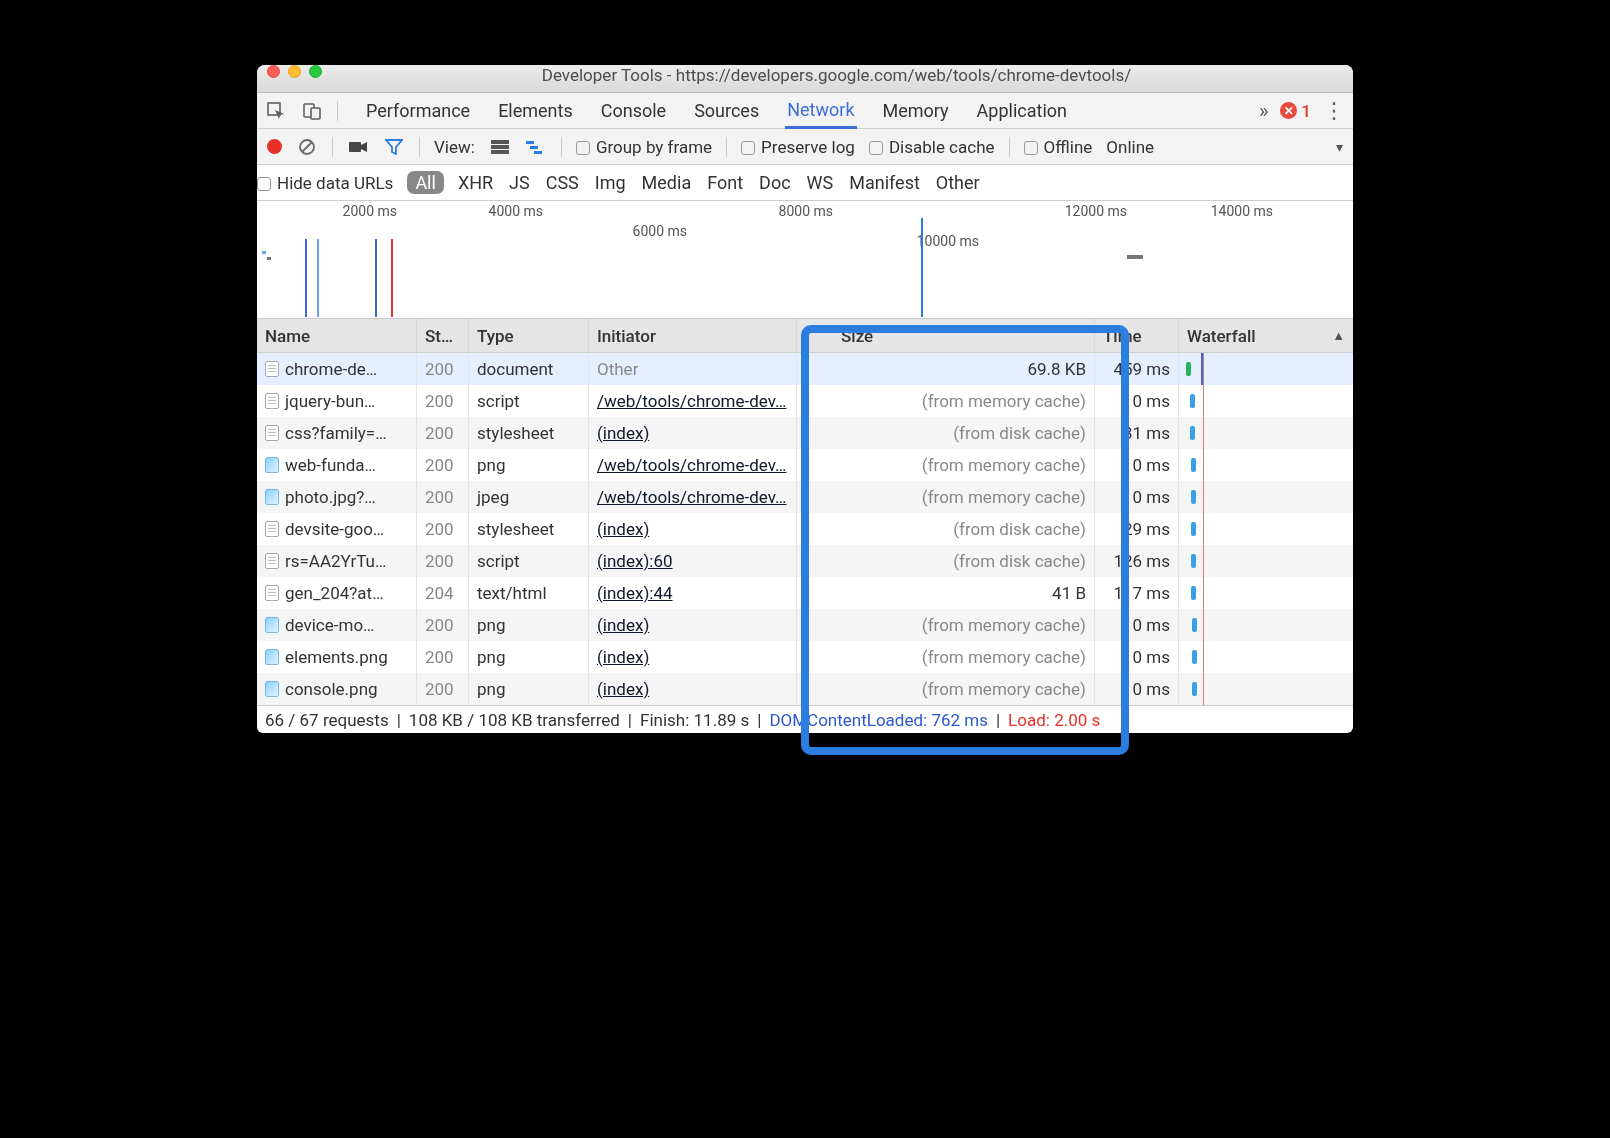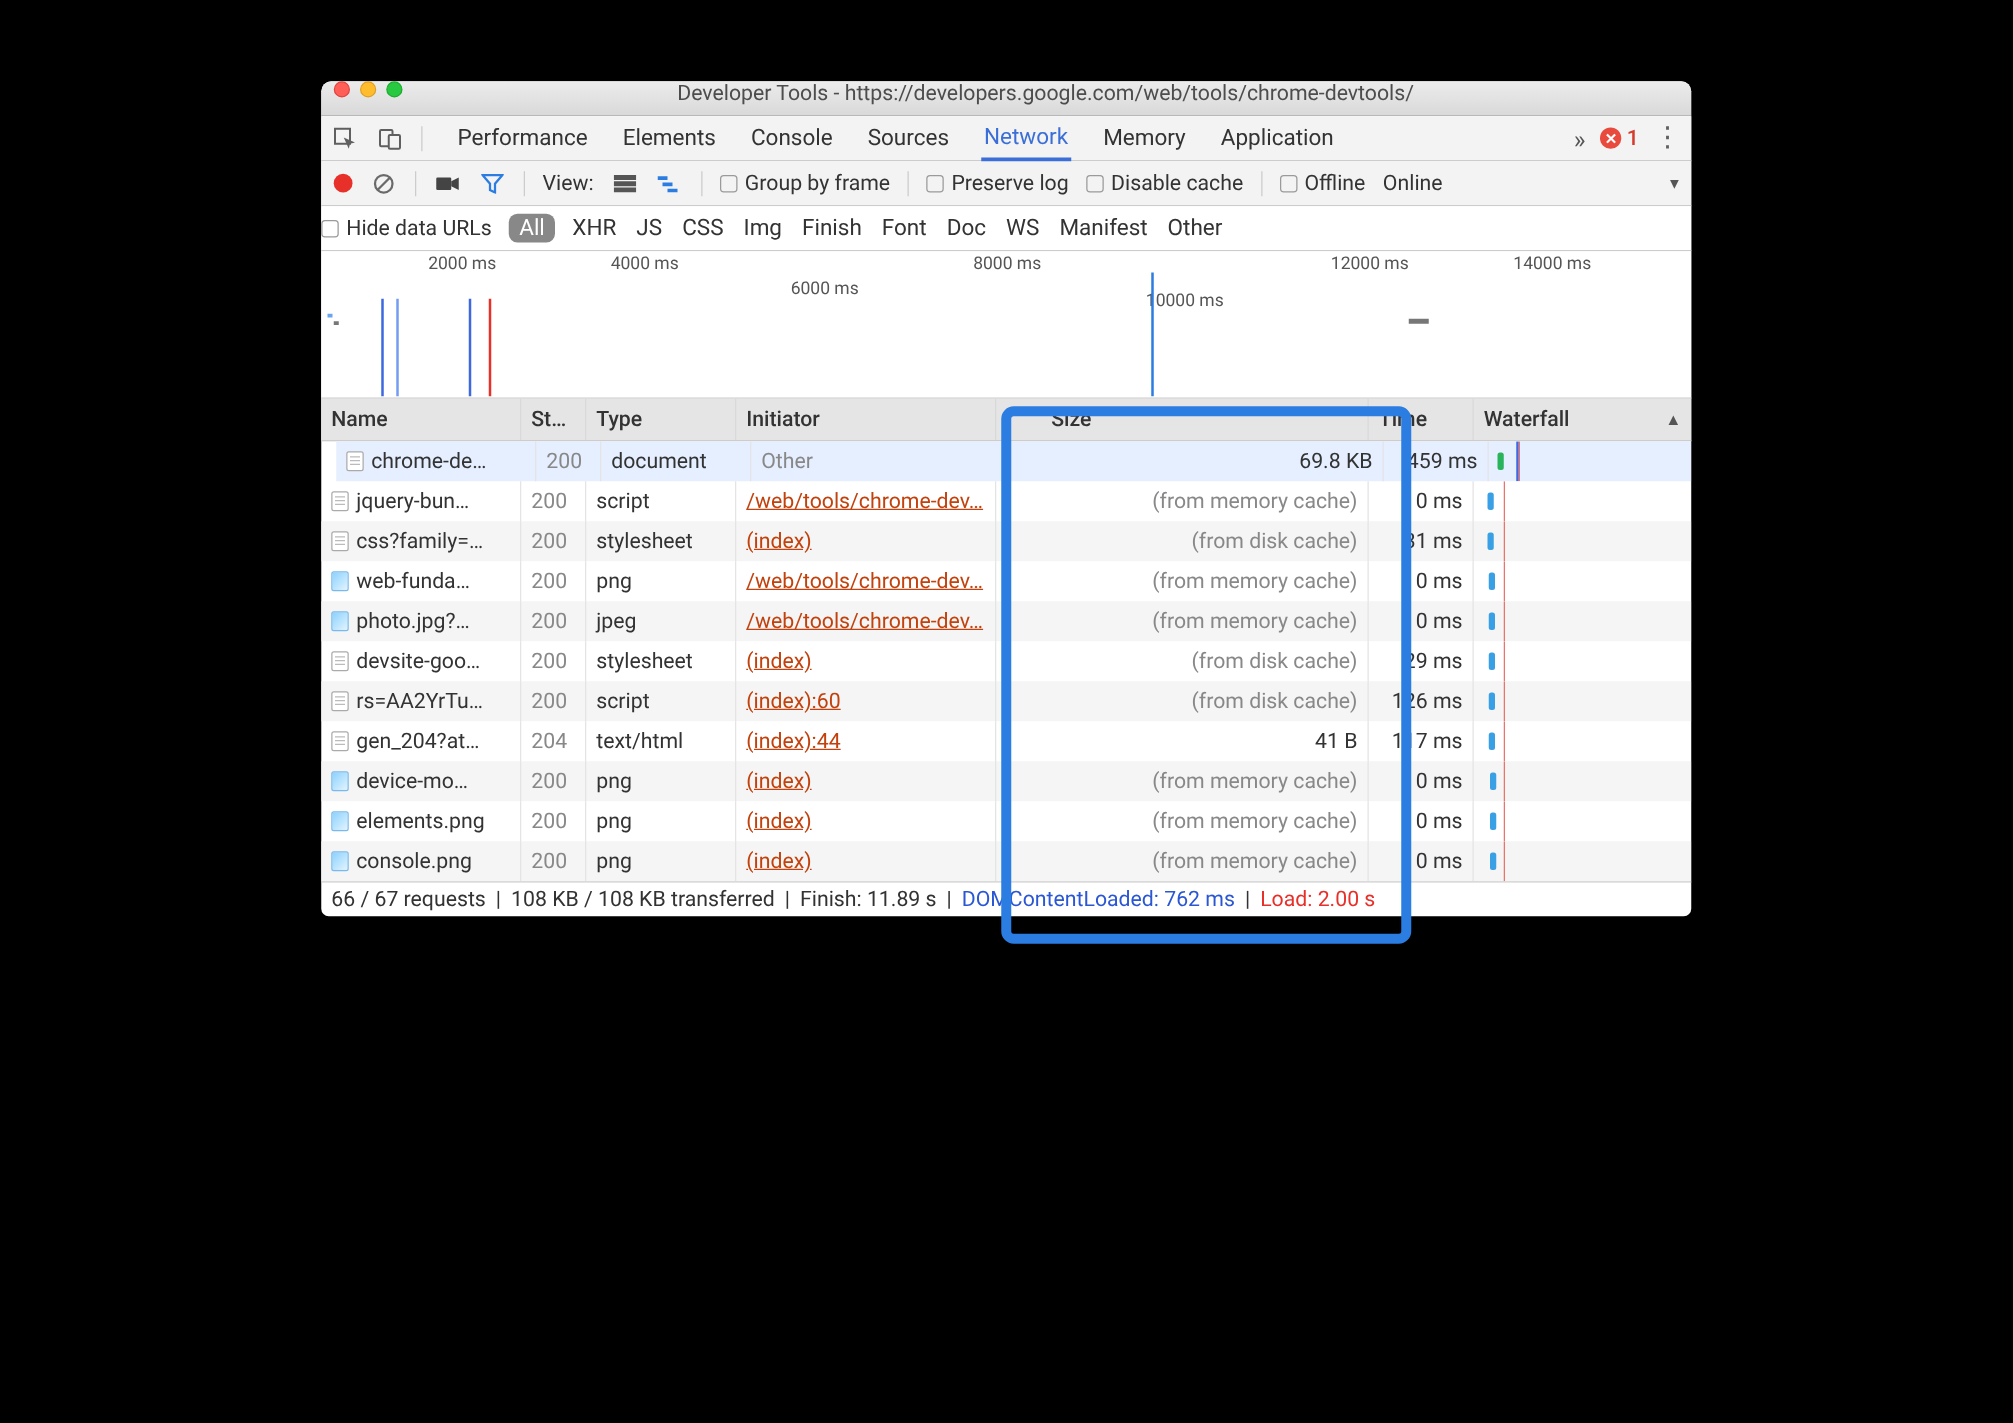"Finish" span.filter-item { text: Finish -> Media }
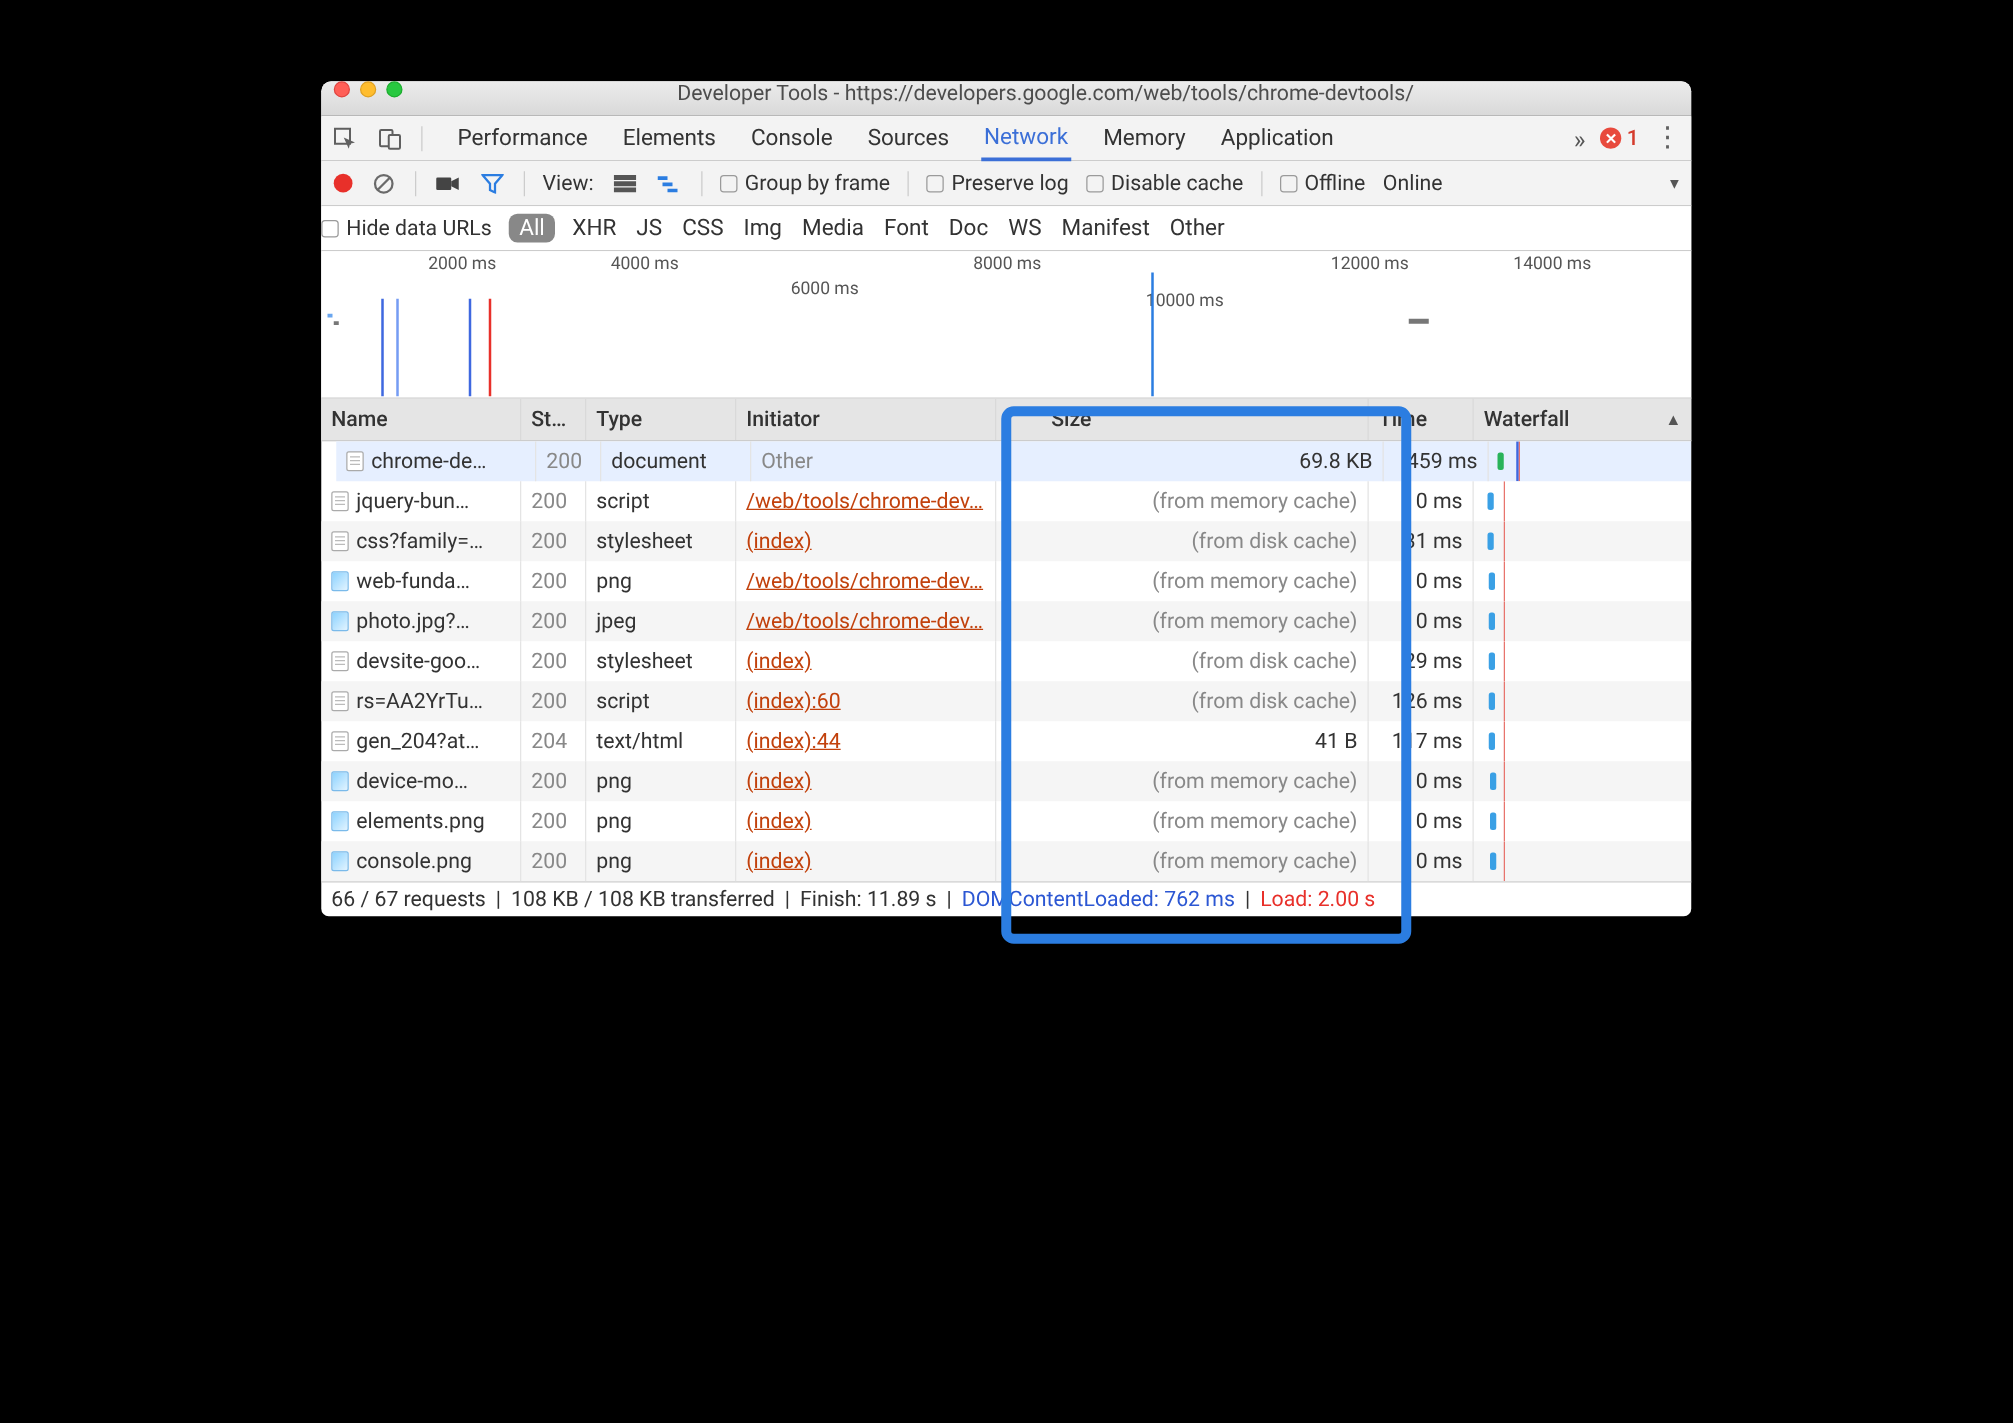"chrome-de…" .grid-row.sel { margin-left: 12px -> none }
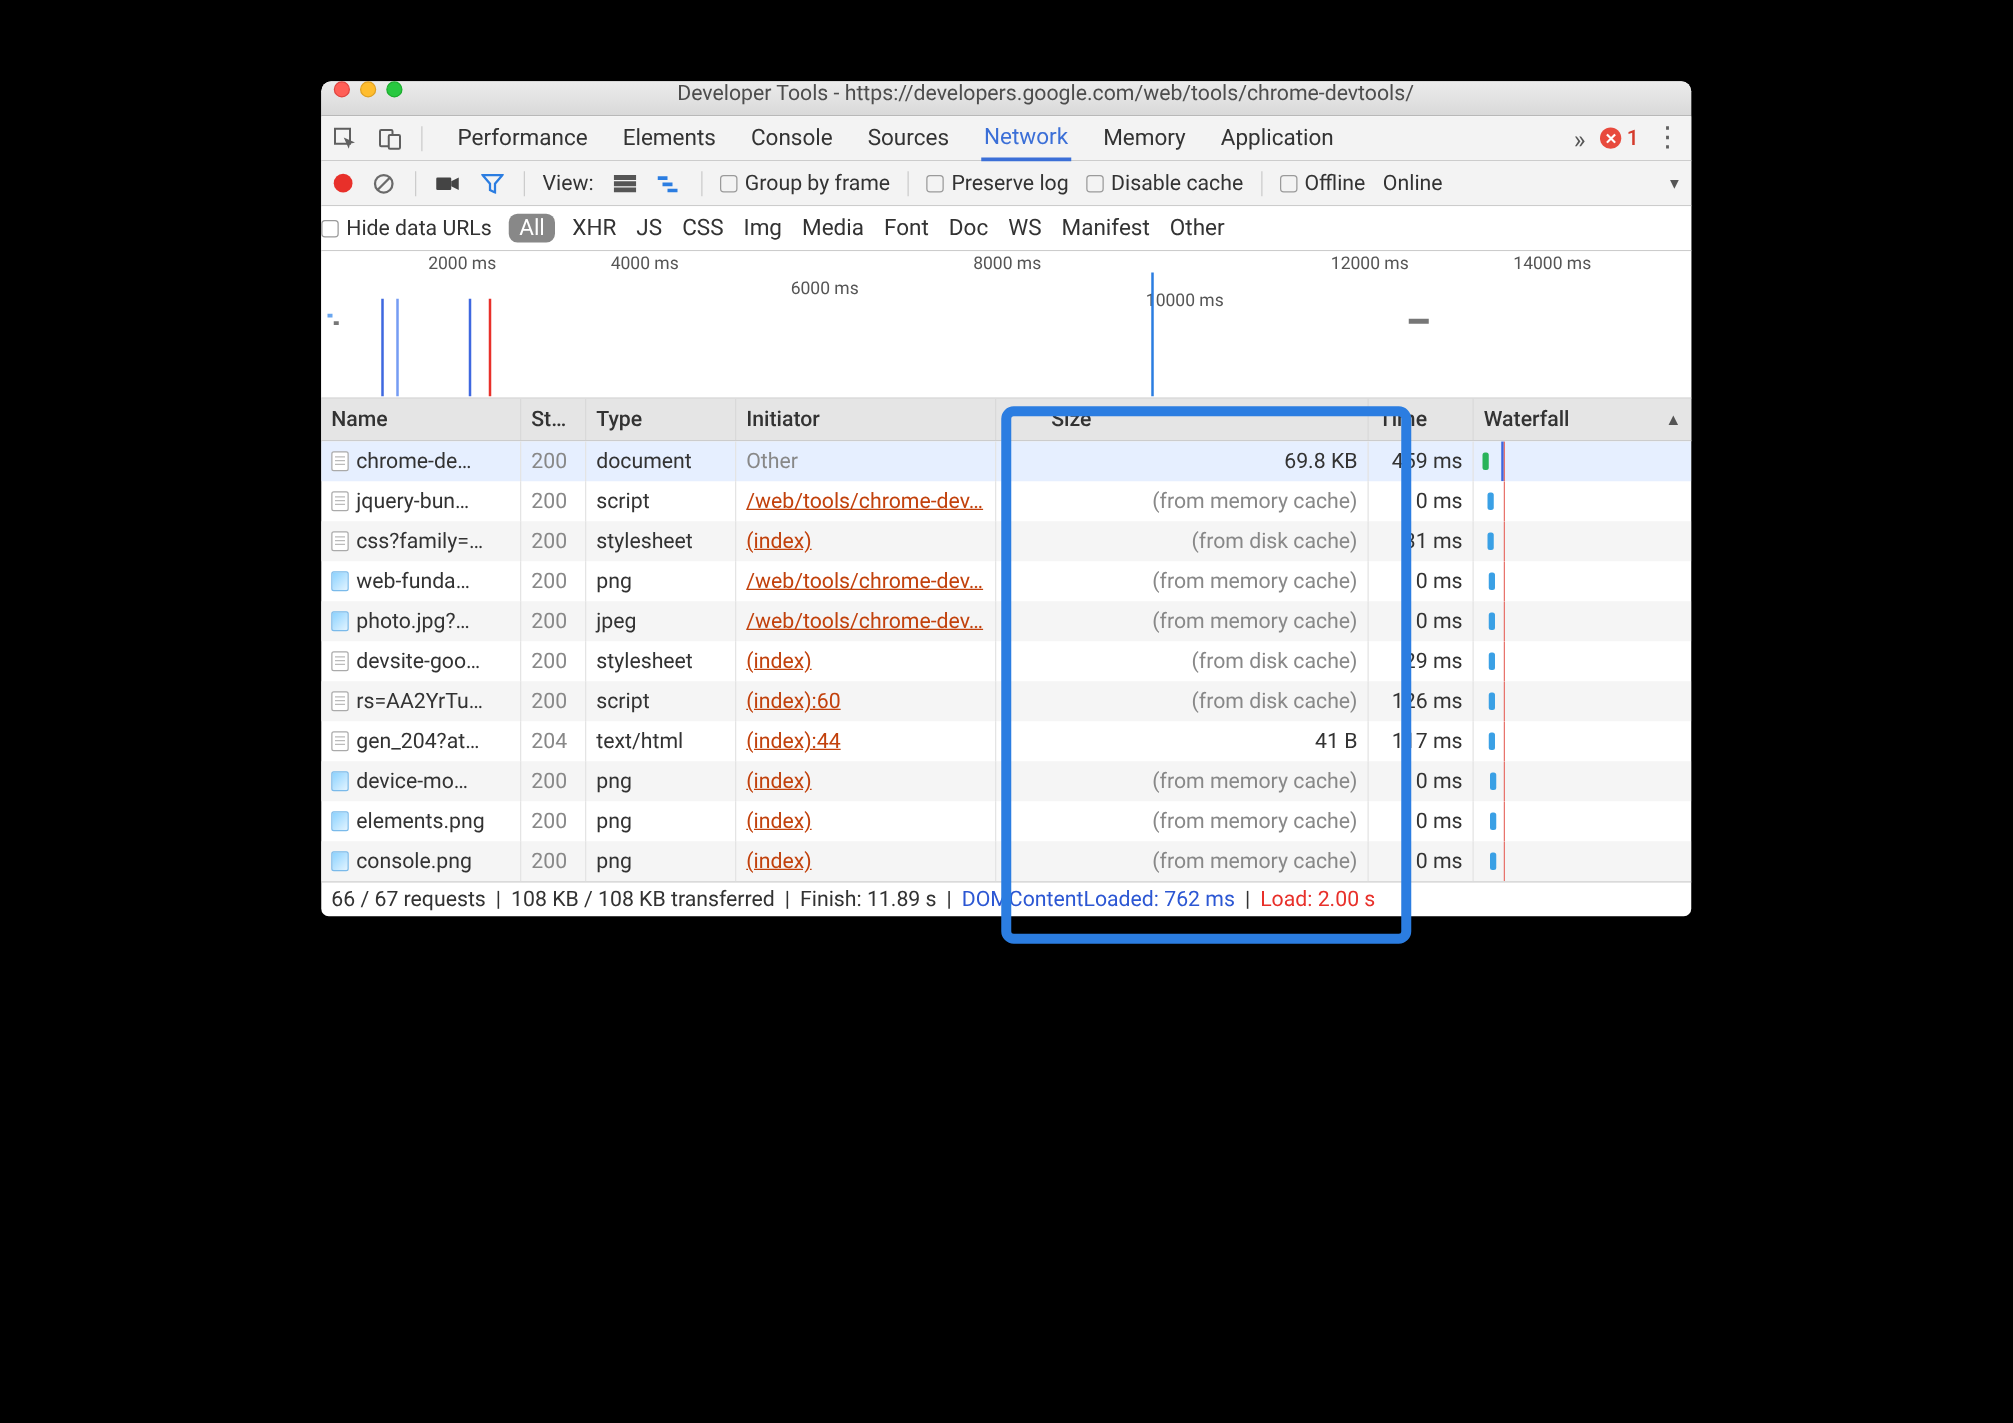"/web/tools/chrome-dev…" .c-init { color: #c2410c -> #0f172a }
